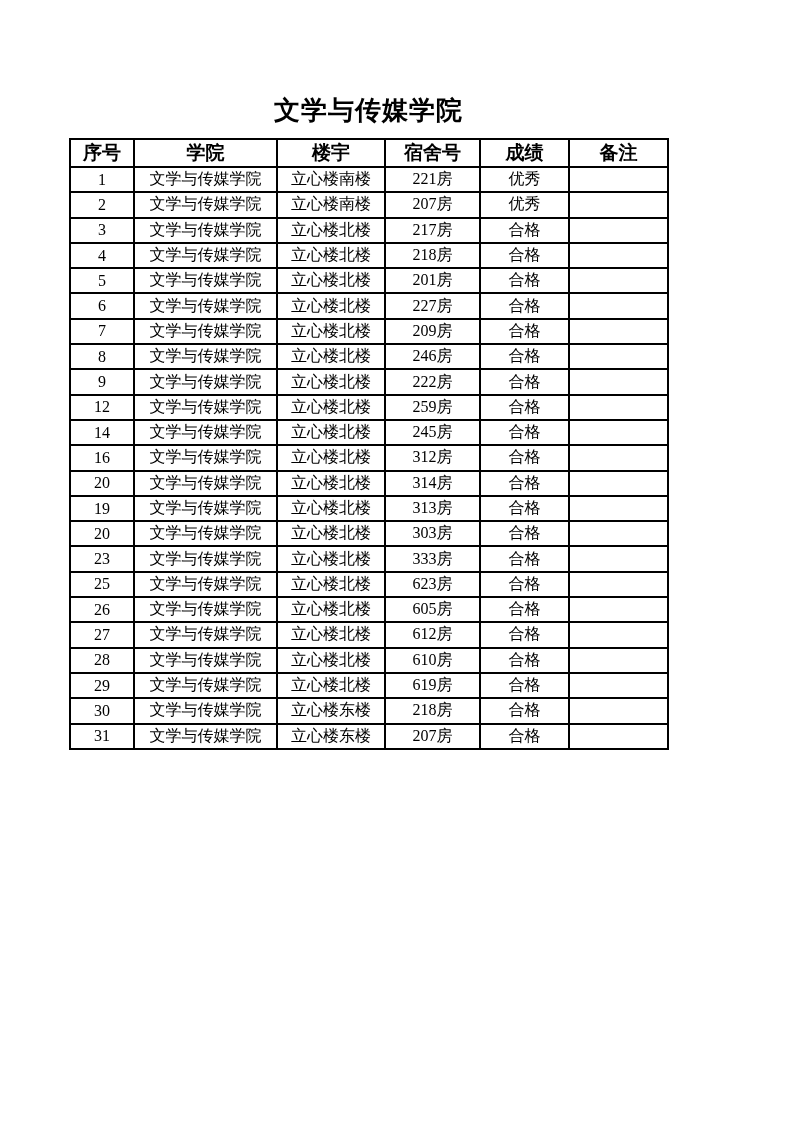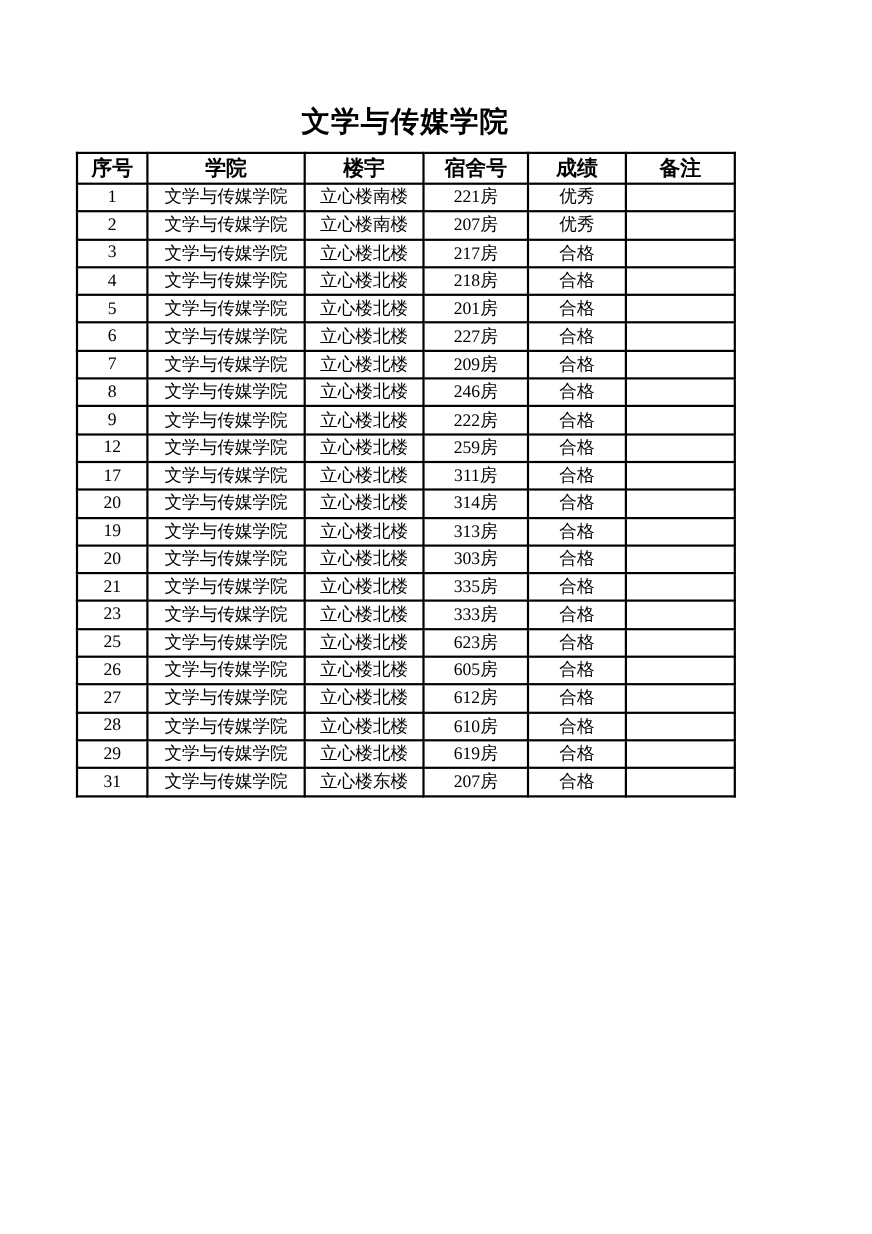"14" tr { html: none -> <tr> <td>14</td> <td>文学与传媒学院</td> <td>立心楼北楼</td> <td>245房</td> <td>合格</td> <td></td> </tr> }
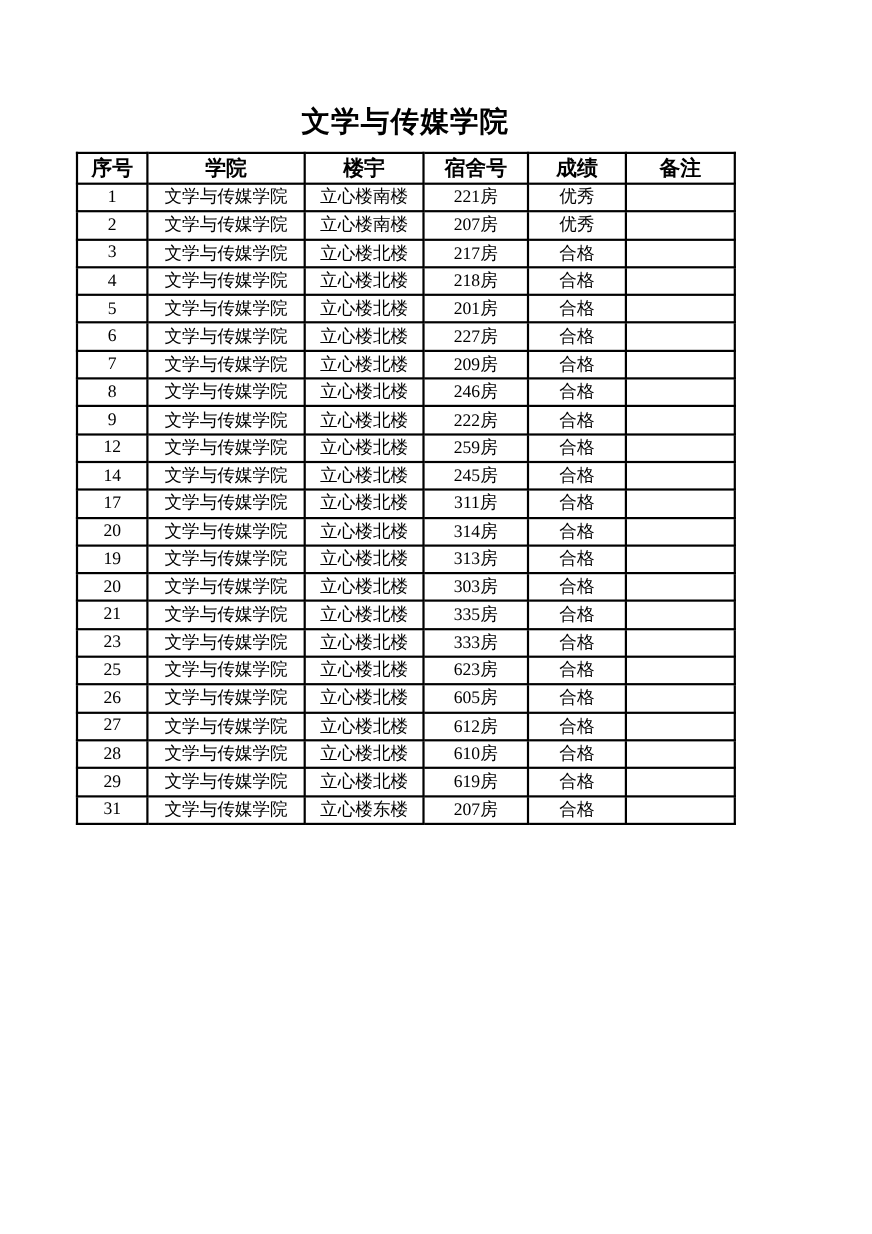"16" tr { html: none -> <tr> <td>16</td> <td>文学与传媒学院</td> <td>立心楼北楼</td> <td>312房</td> <td>合格</td> <td></td> </tr> }
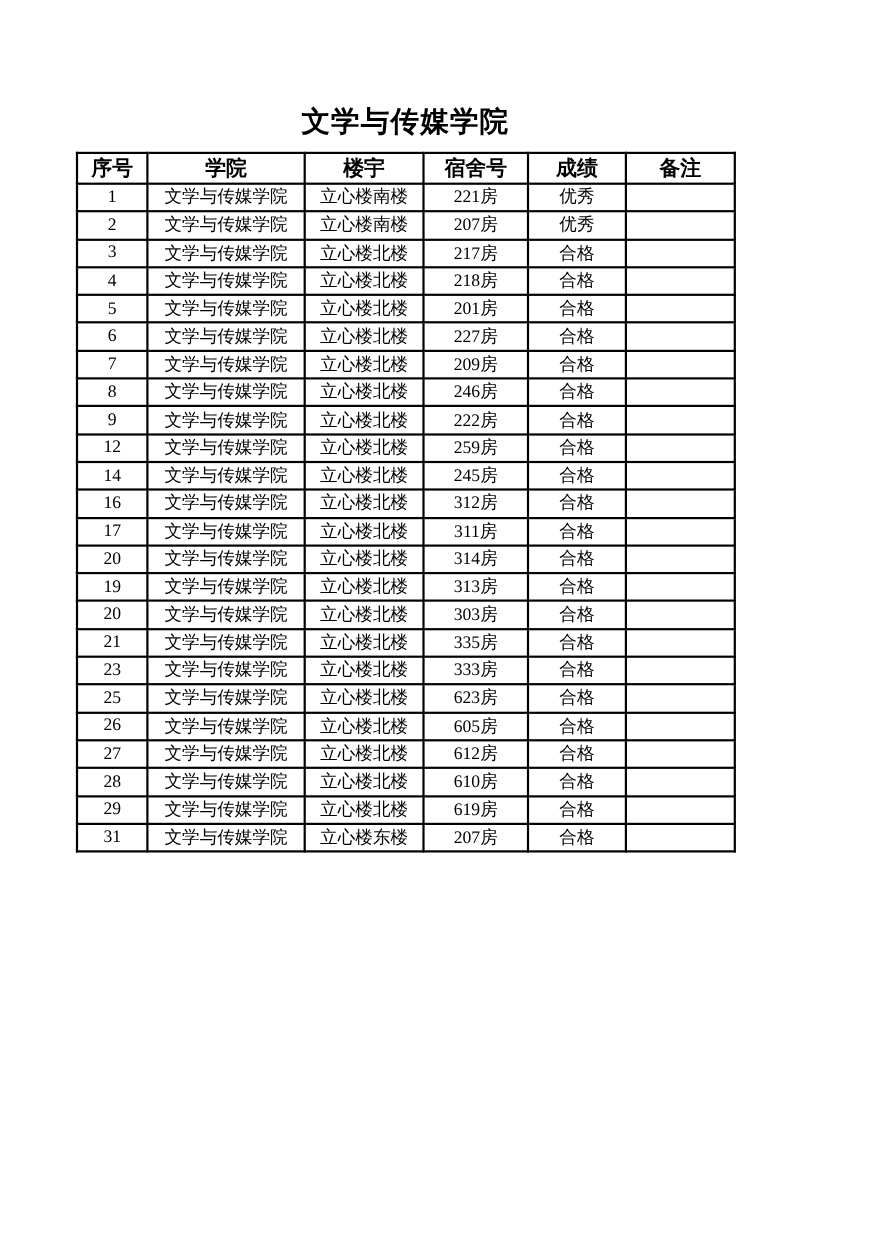"17" tr { html: <tr> <td>17</td> <td>文学与传媒学院</td> <td>立心楼北楼</td> <td>311房</td> <td>合格</td> <td></td> </tr> -> none }
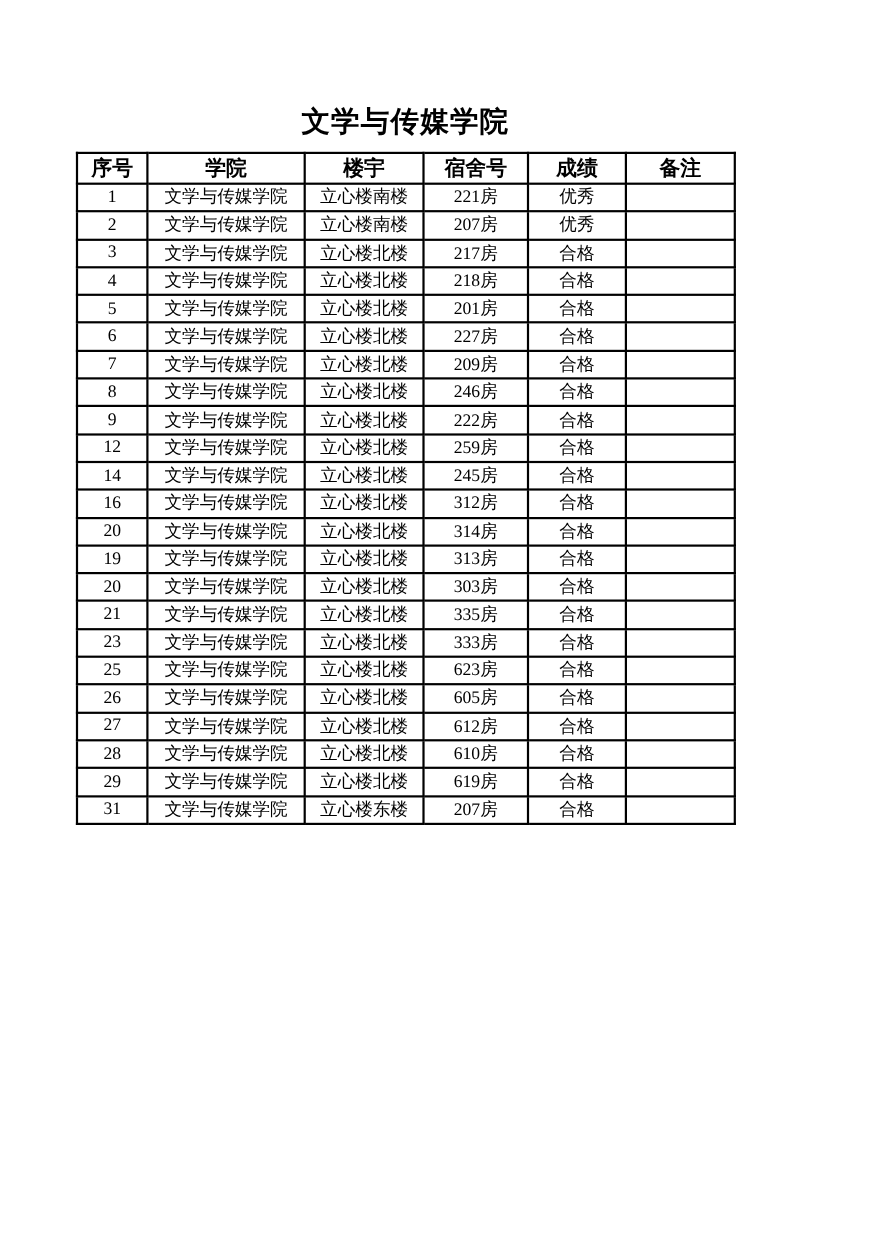"21" tr { html: <tr> <td>21</td> <td>文学与传媒学院</td> <td>立心楼北楼</td> <td>335房</td> <td>合格</td> <td></td> </tr> -> none }
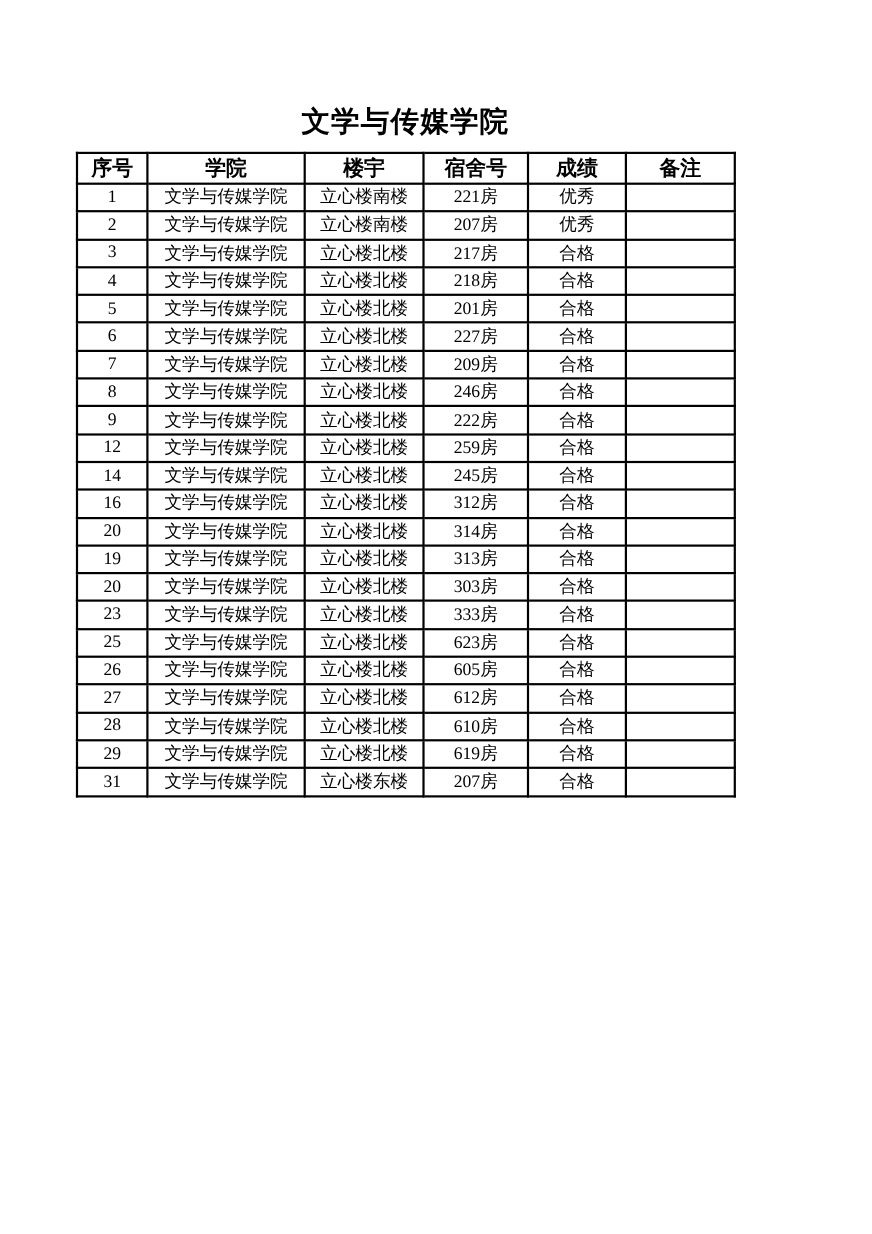"30" tr { html: none -> <tr> <td>30</td> <td>文学与传媒学院</td> <td>立心楼东楼</td> <td>218房</td> <td>合格</td> <td></td> </tr> }
